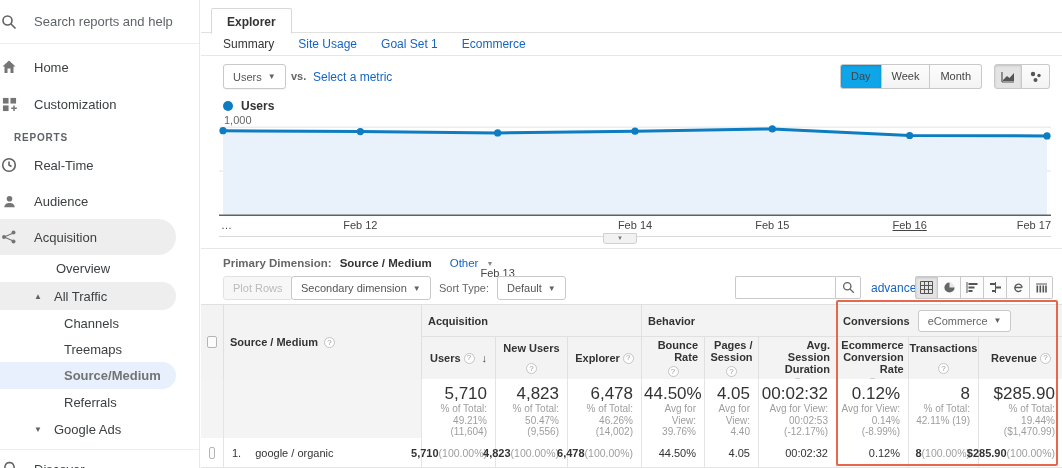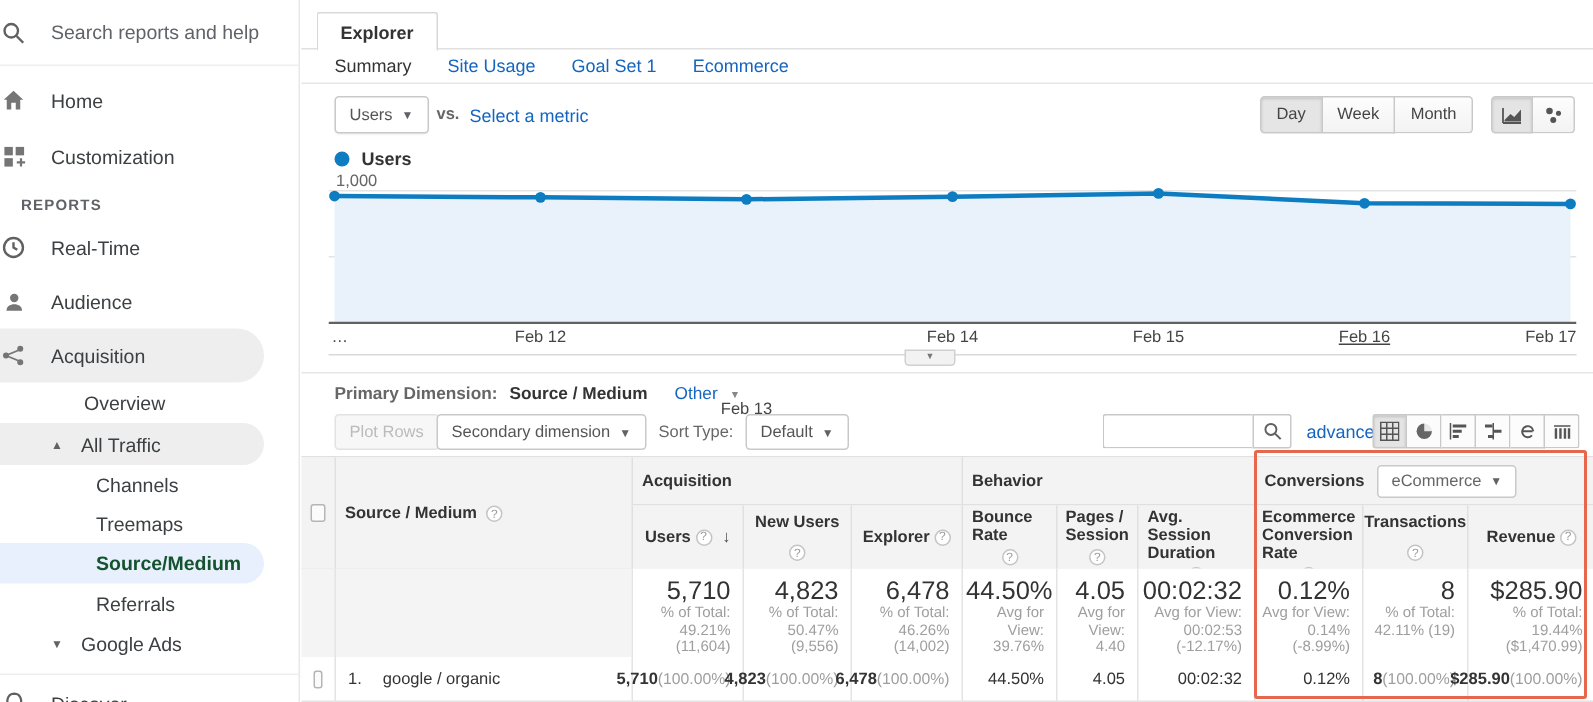"Day" #granularity .seg.on { background: #e5e5e5 -> #0ea5e9 }
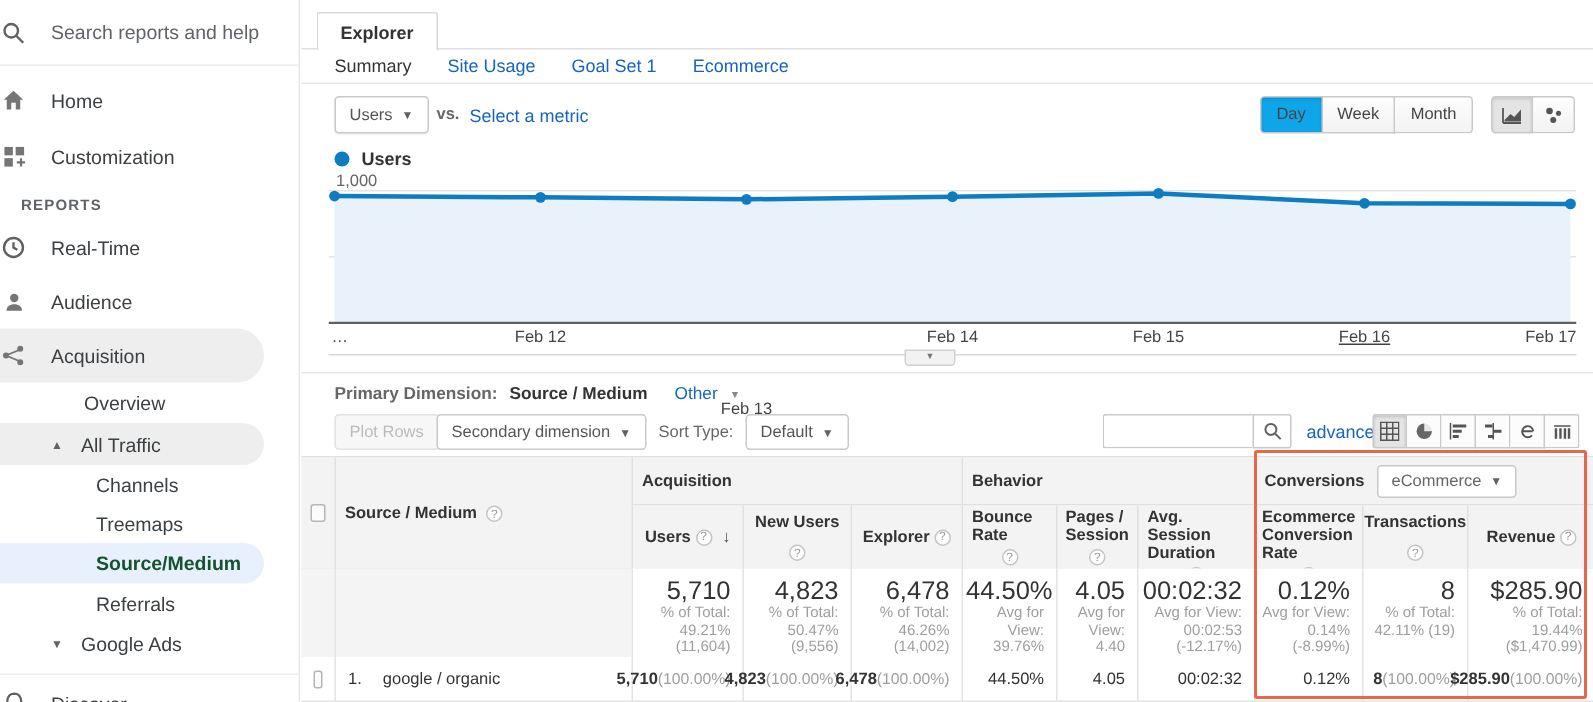"New Users" .colhead { text-align: left -> right }
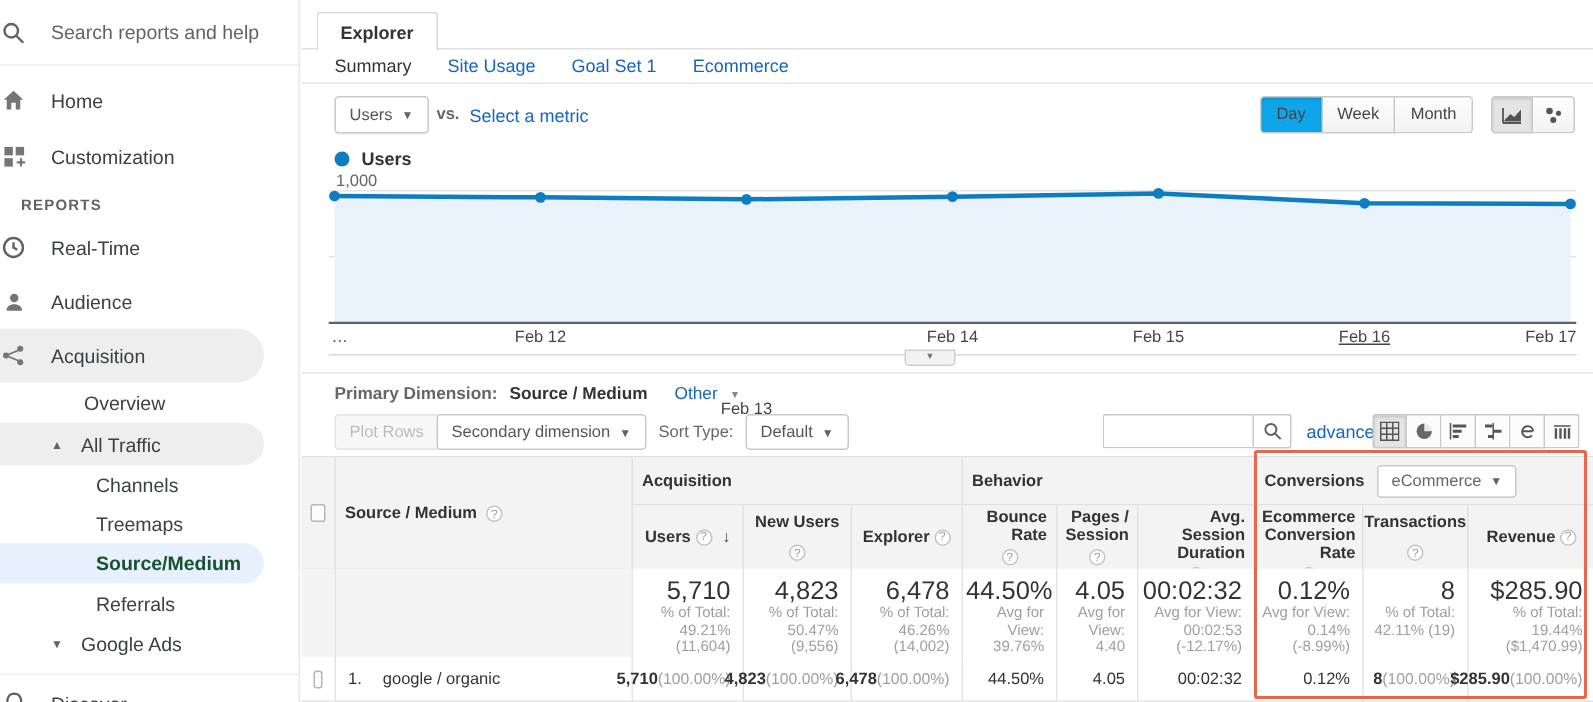"Source/Medium" .pill-blue { color: #14532d -> #737373 }
